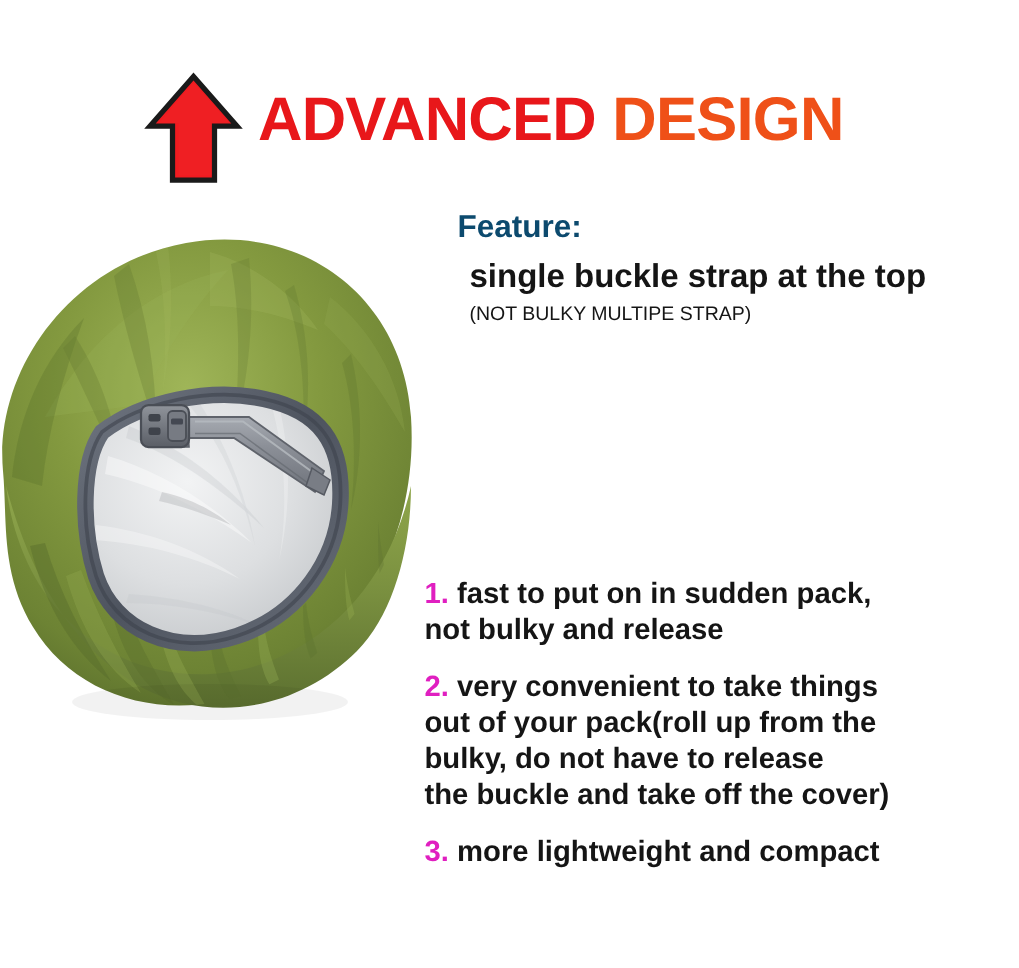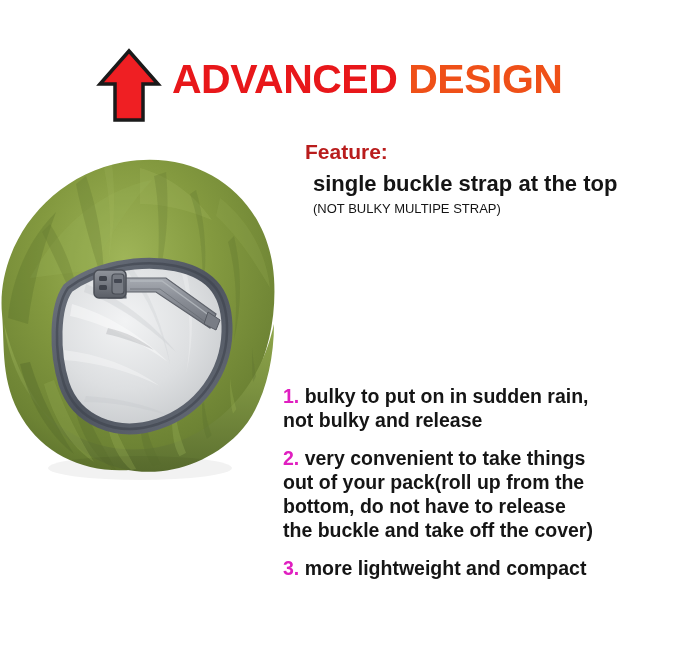"Feature:" .heading { color: #b91c1c -> #0c4a6e }
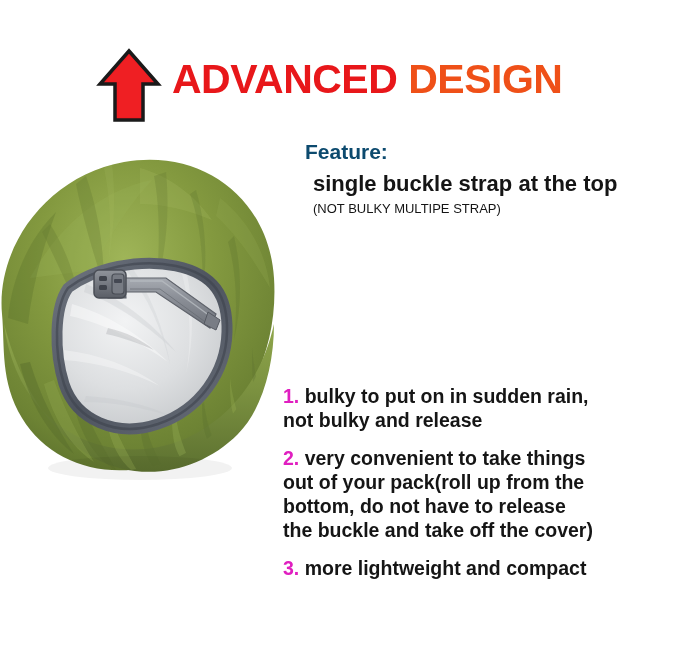"bulky to put on in" span { text: bulky to put on in sudden rain -> fast to put on in sudden pack }
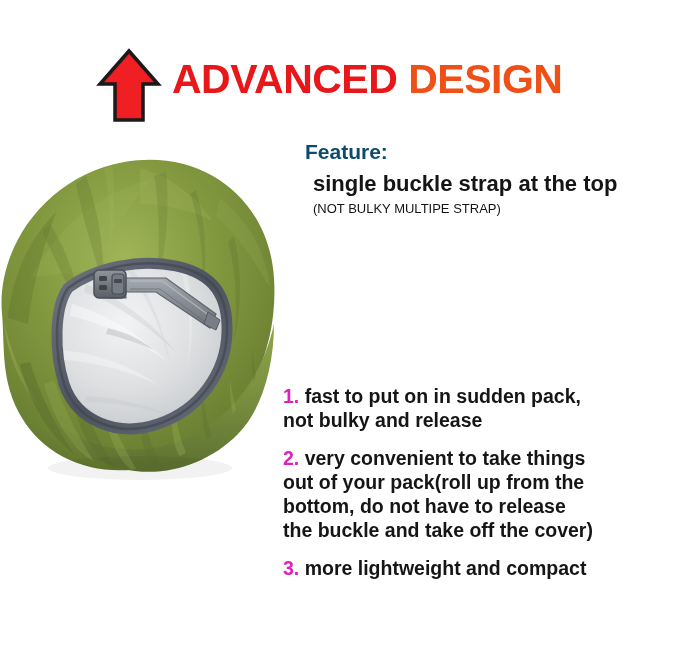"bottom, do not have to" p { text: bottom -> bulky }
